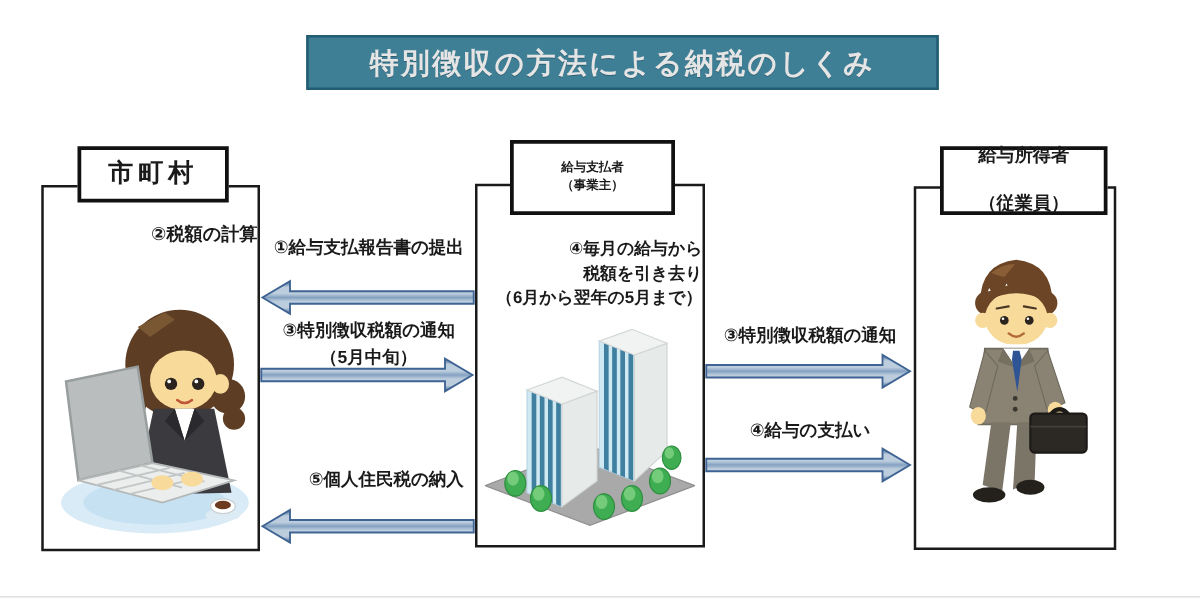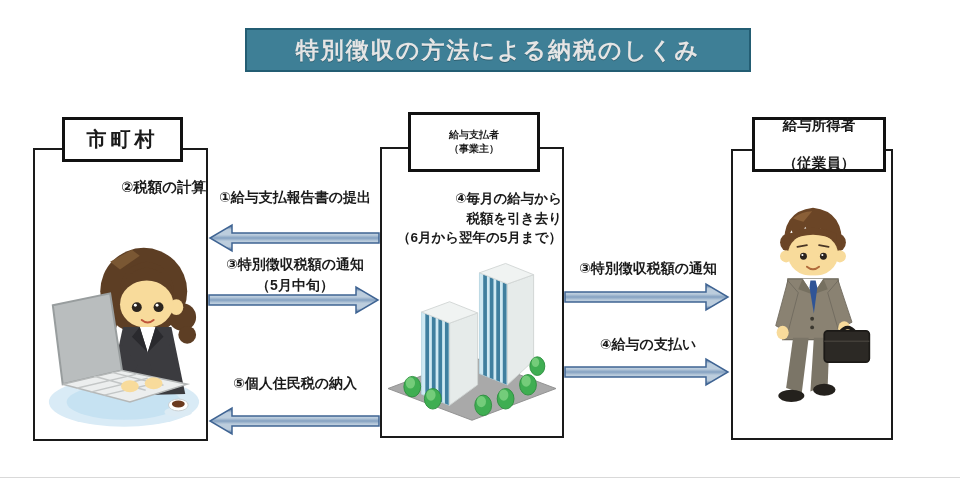"⑤個人住民税の納入" .fl3 { padding-left: none -> 14px }
